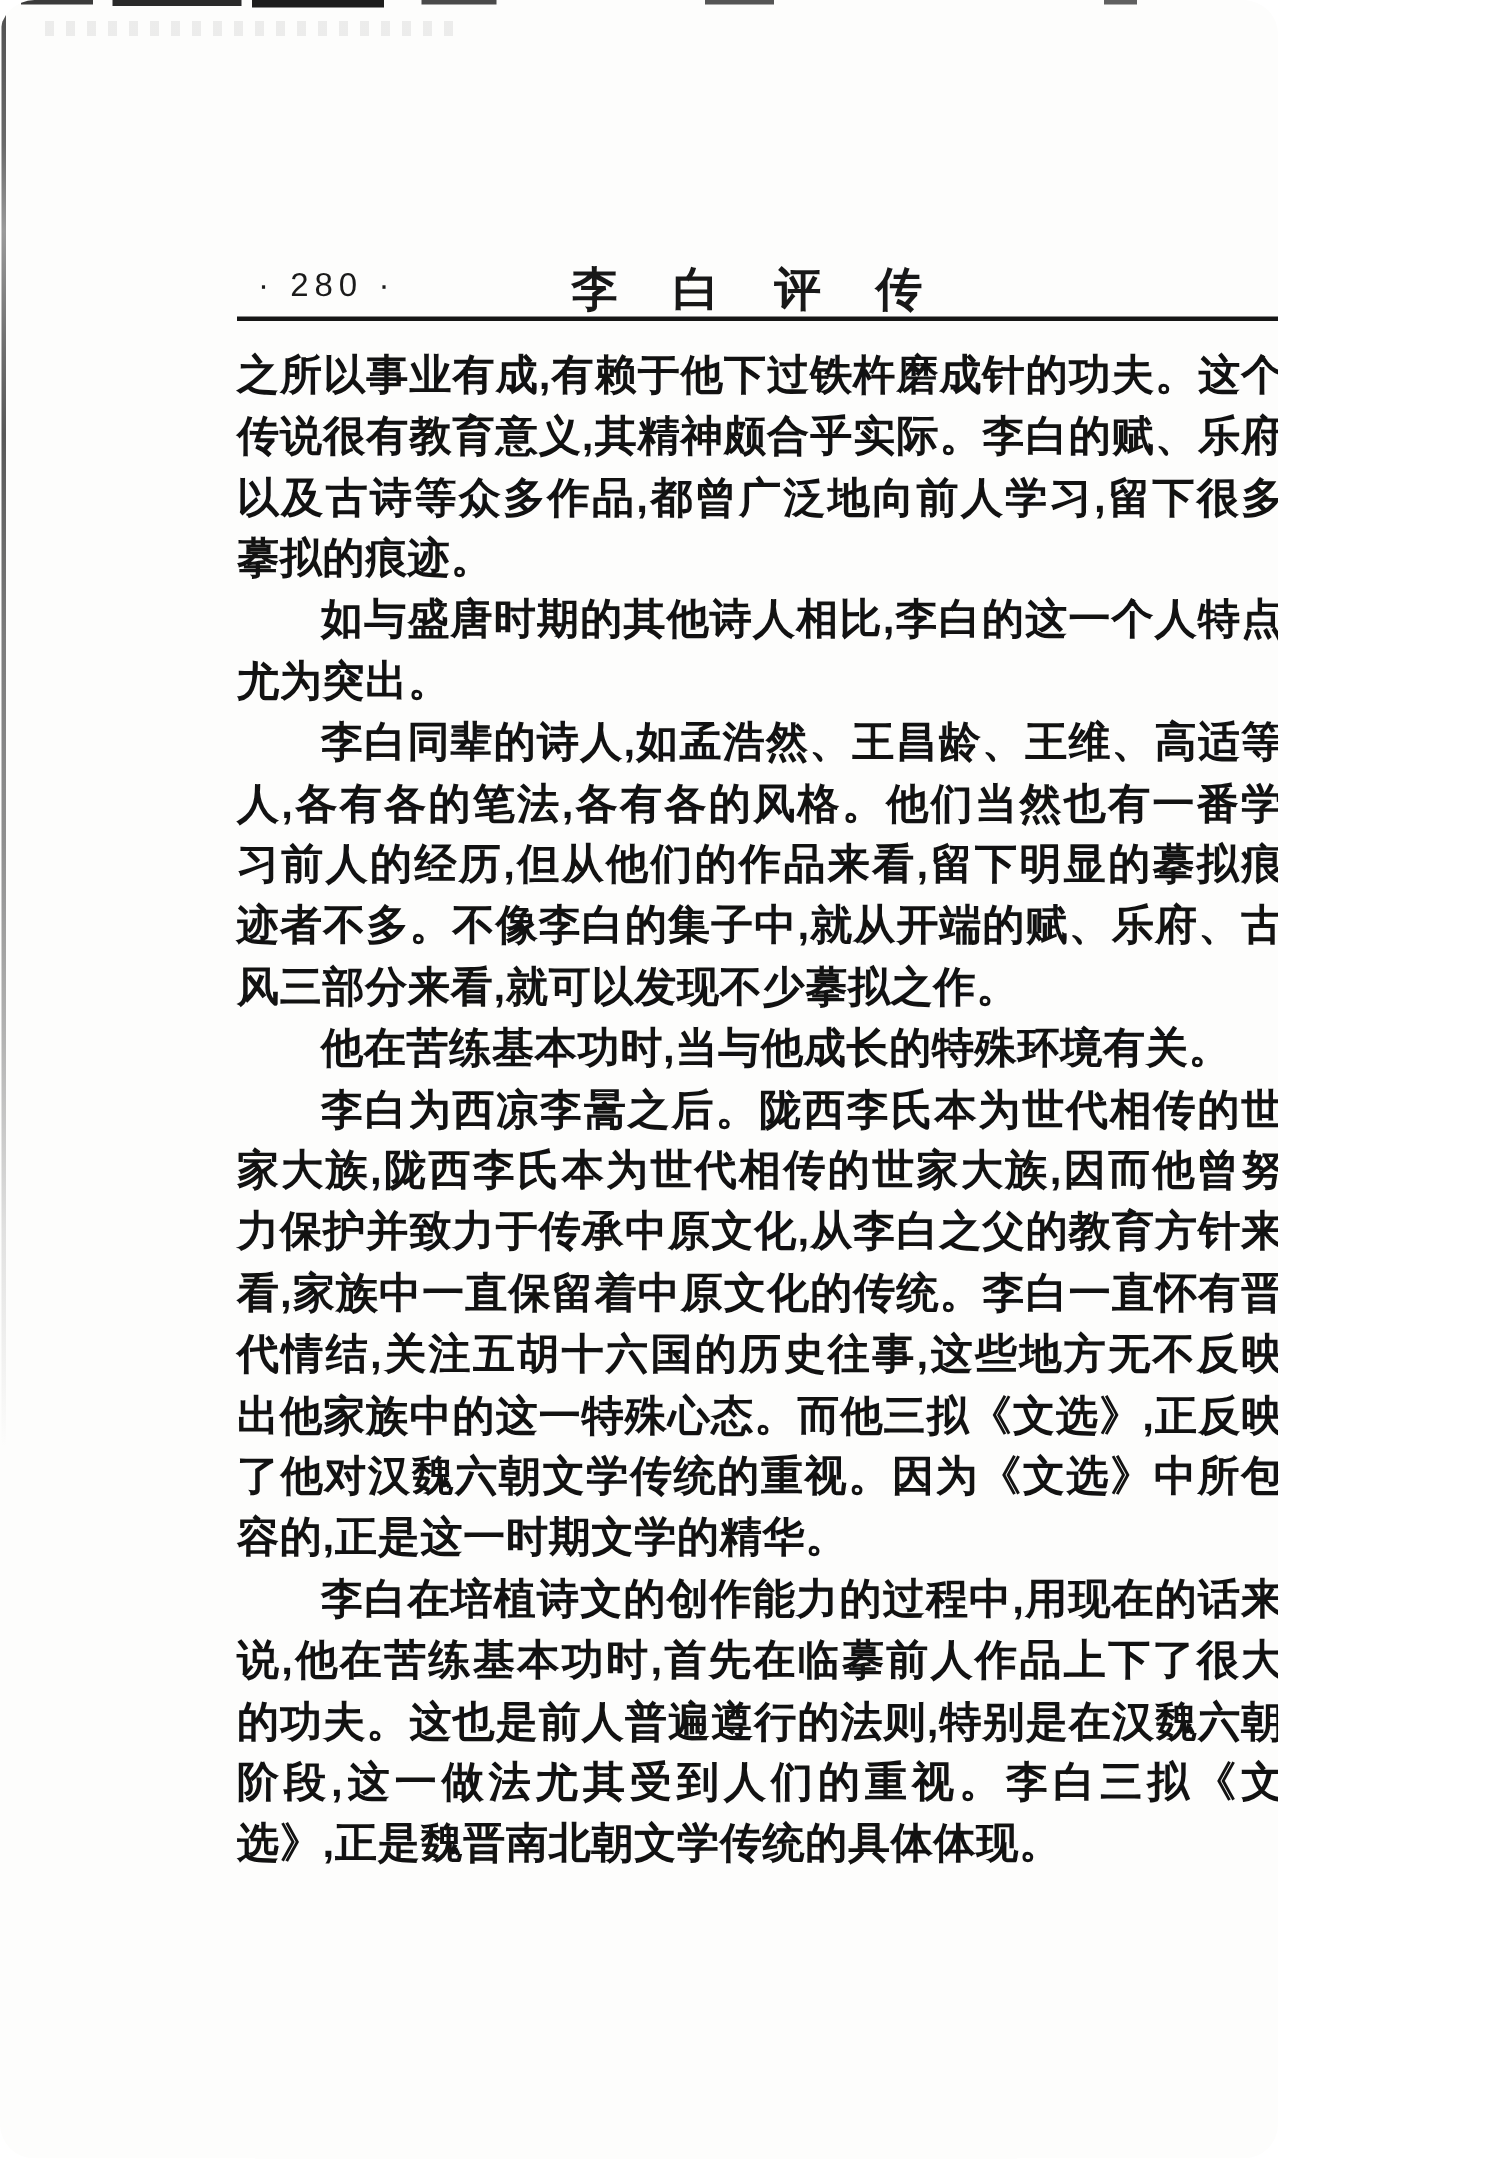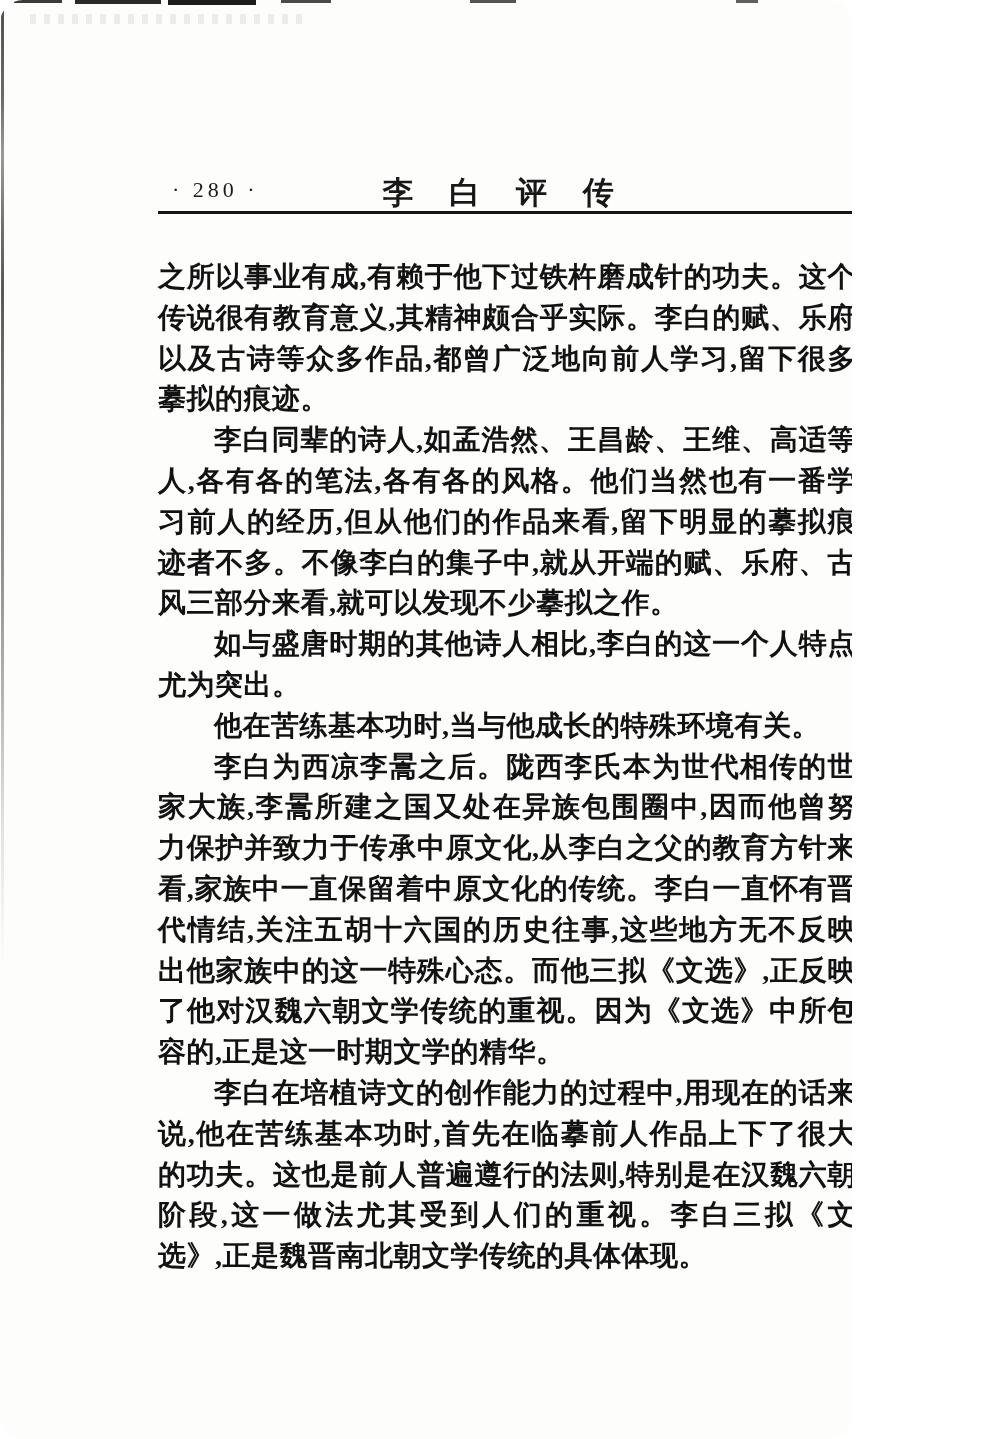"· 280 ·" .page { font-family: Liberation Serif, serif -> Liberation Sans, sans-serif }
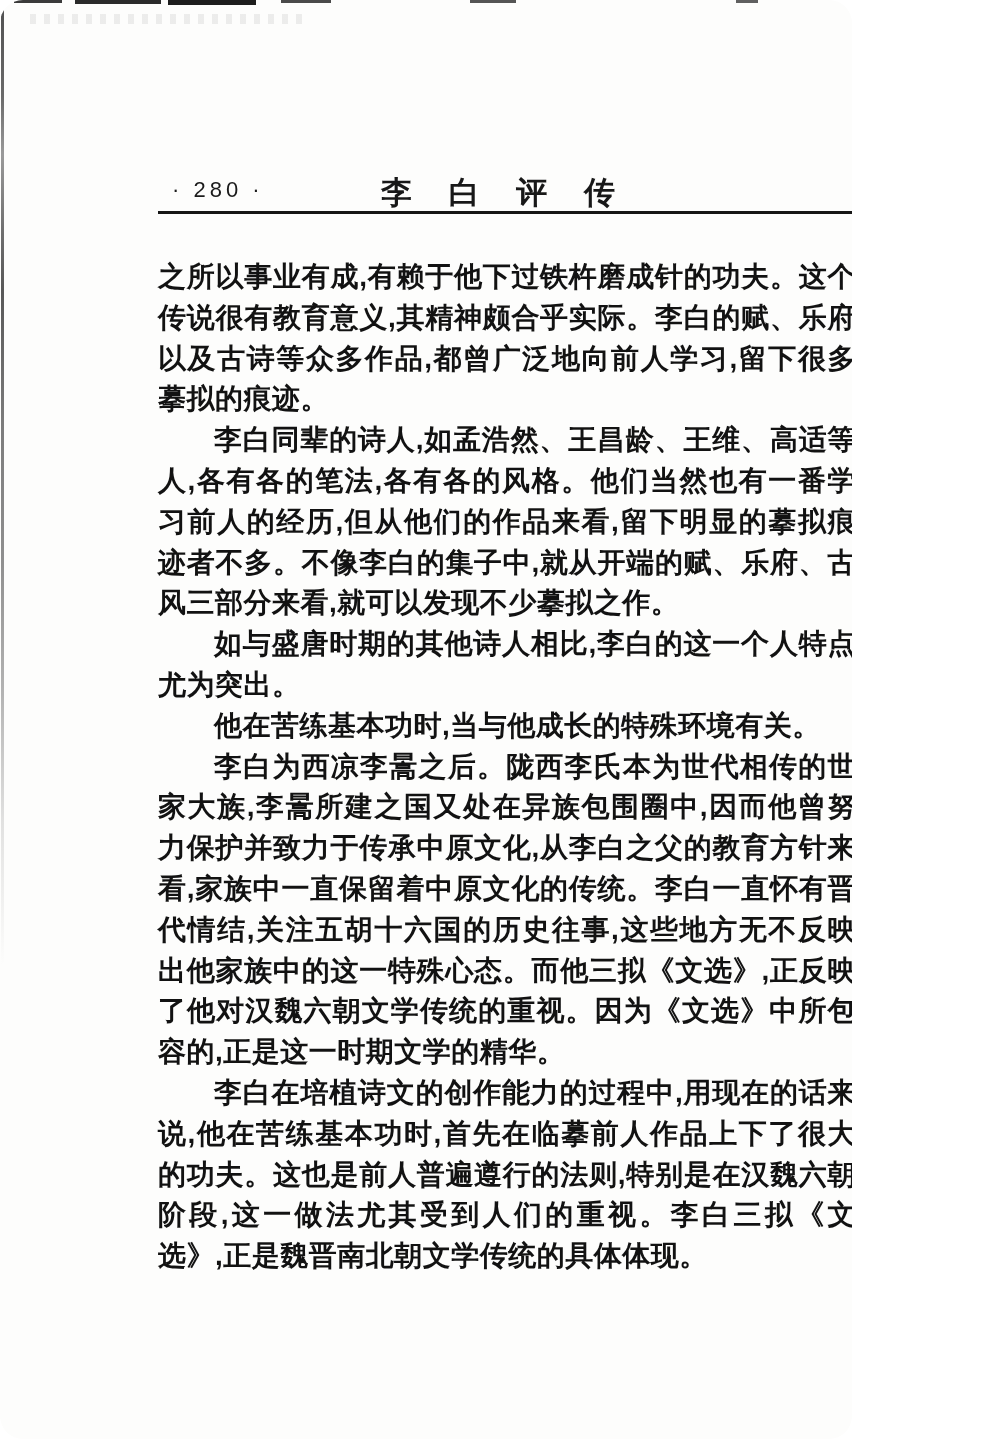"之所以事业有成,有赖于他下过铁杵磨成针的功夫。这个传说很有教育意义,其精神颇合乎" .body-text { top: 257px -> 230px }
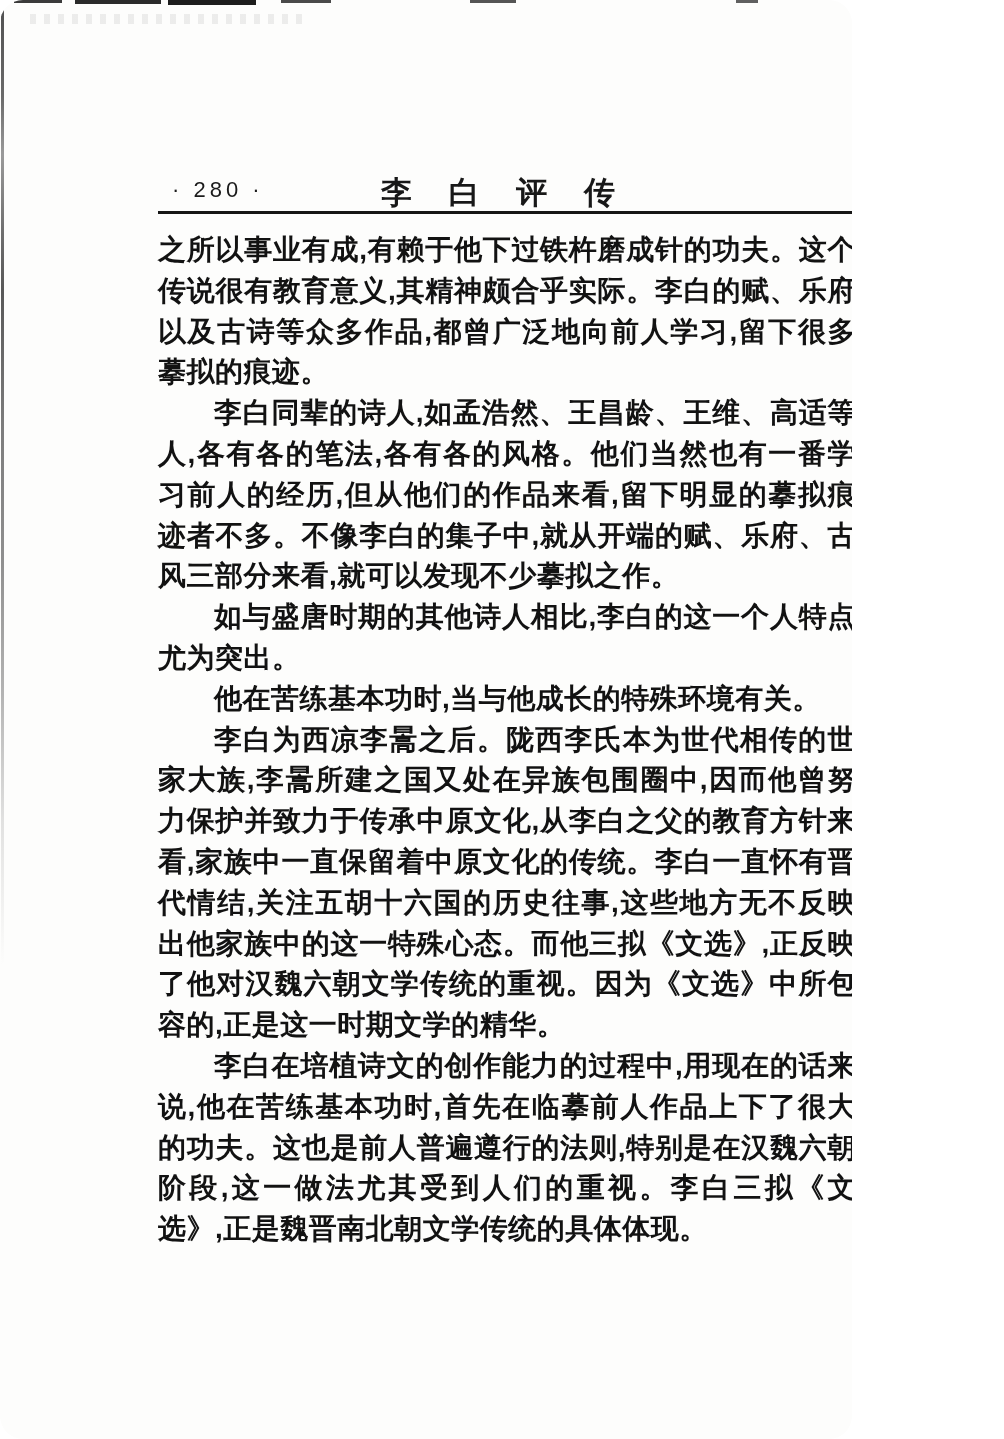"李白同辈的诗人,如孟浩然、王昌龄、王维、高适等人,各有各的笔法,各有各的风格。他" p.indent { order: before "如与盛唐时期的其他诗人相比,李白的这一个人特点尤为突出。" -> after "如与盛唐时期的其他诗人相比,李白的这一个人特点尤为突出。" }
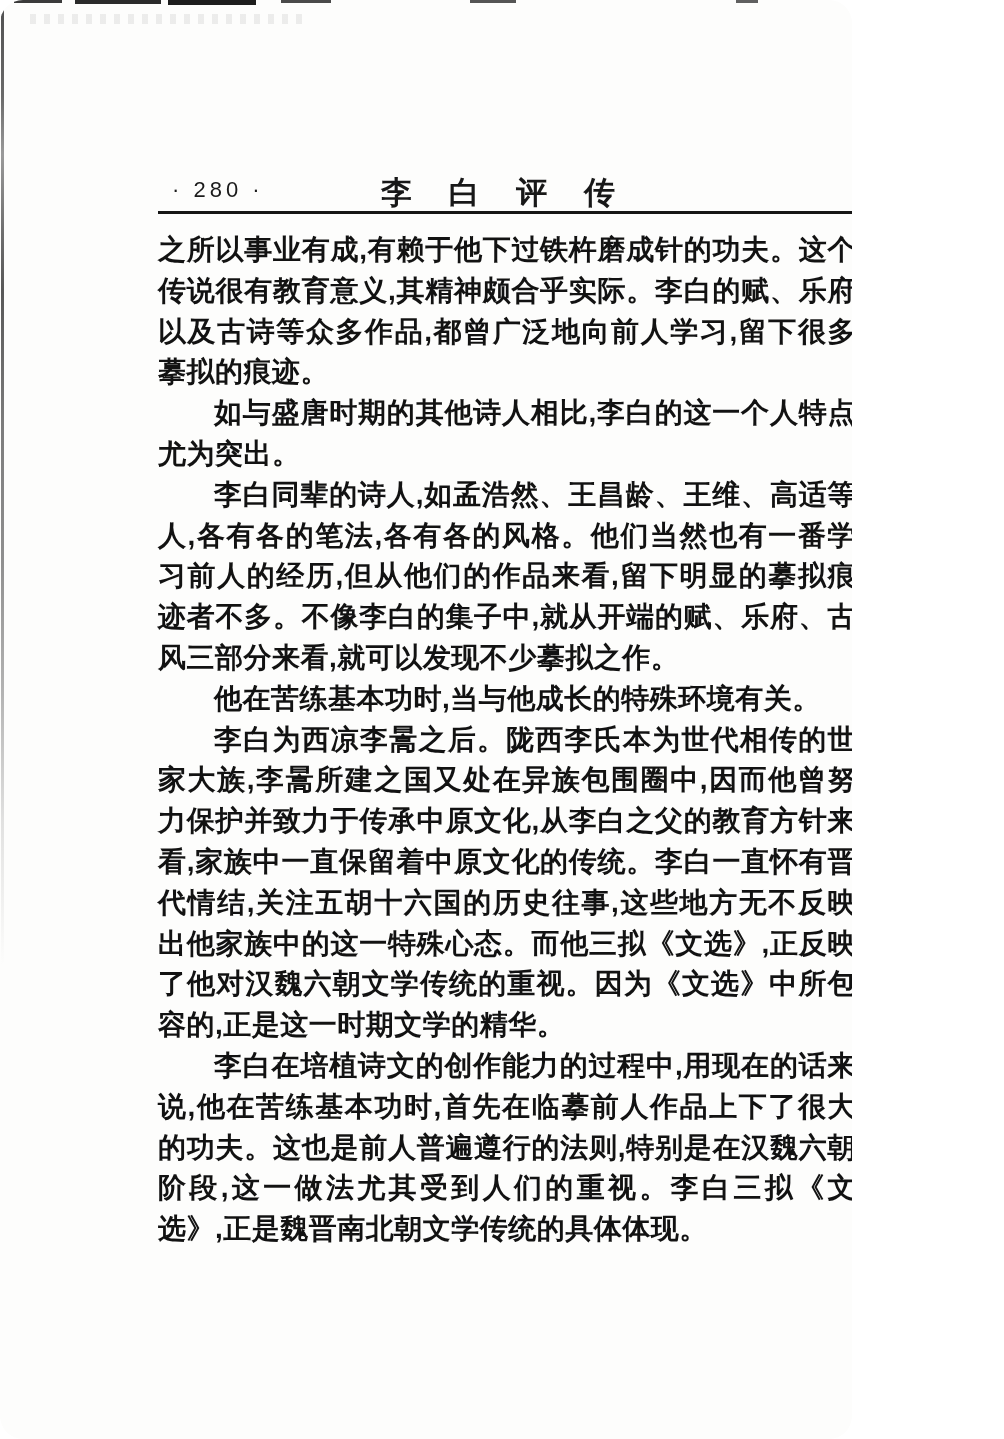"李白为西凉李暠之后。陇西李氏本为世代相传的世家大族,李暠所建之国又处在异族包围圈" p.indent { text: ,李暠所建之国又处在异族包围圈中 -> ,陇西李氏本为世代相传的世家大族 }
